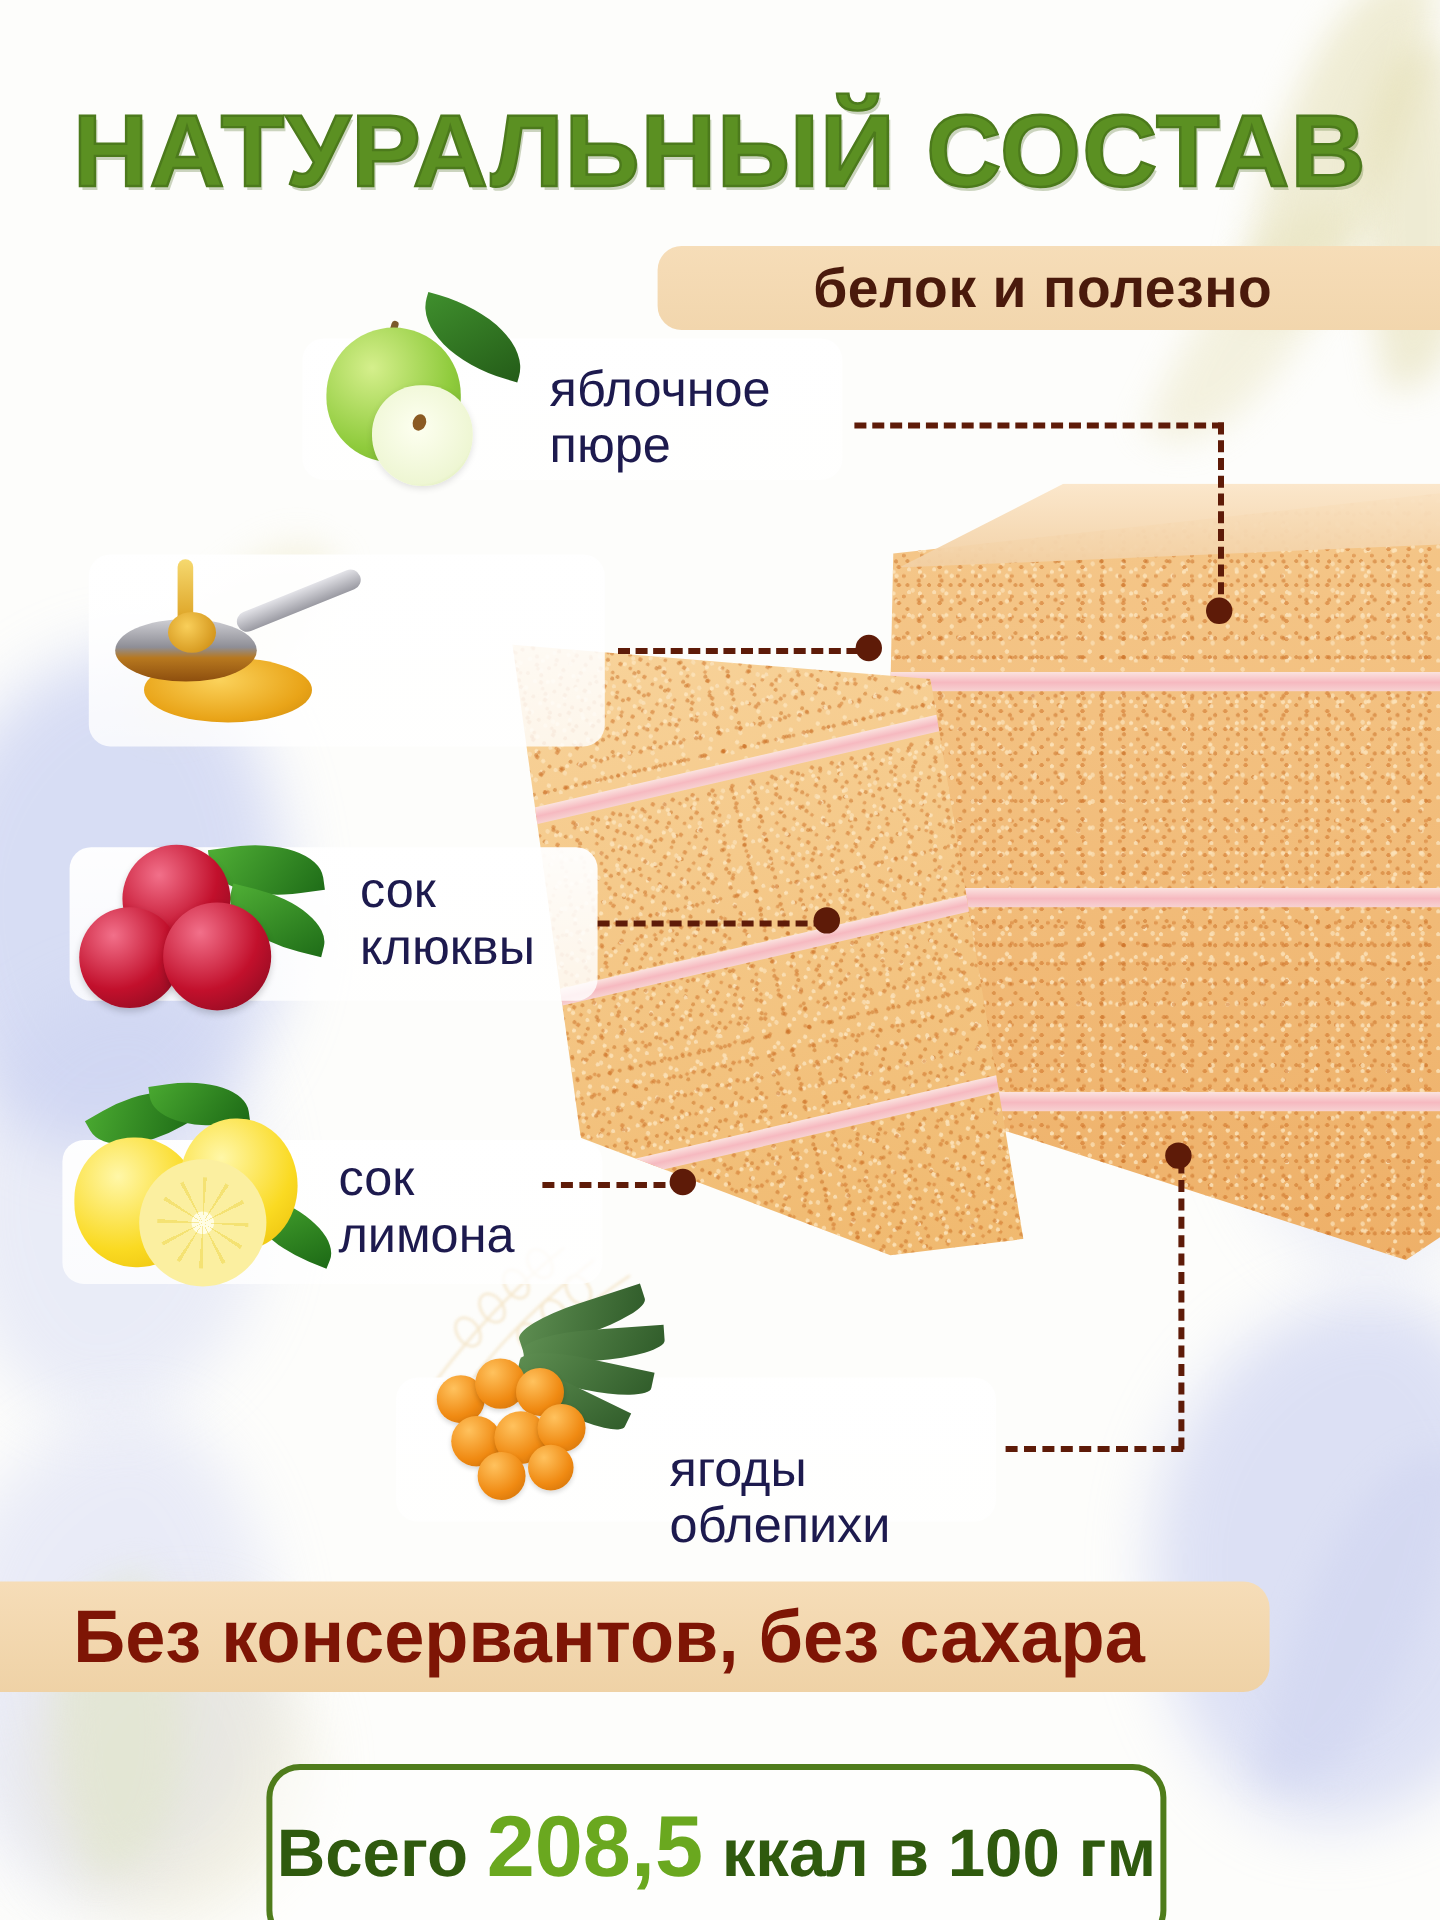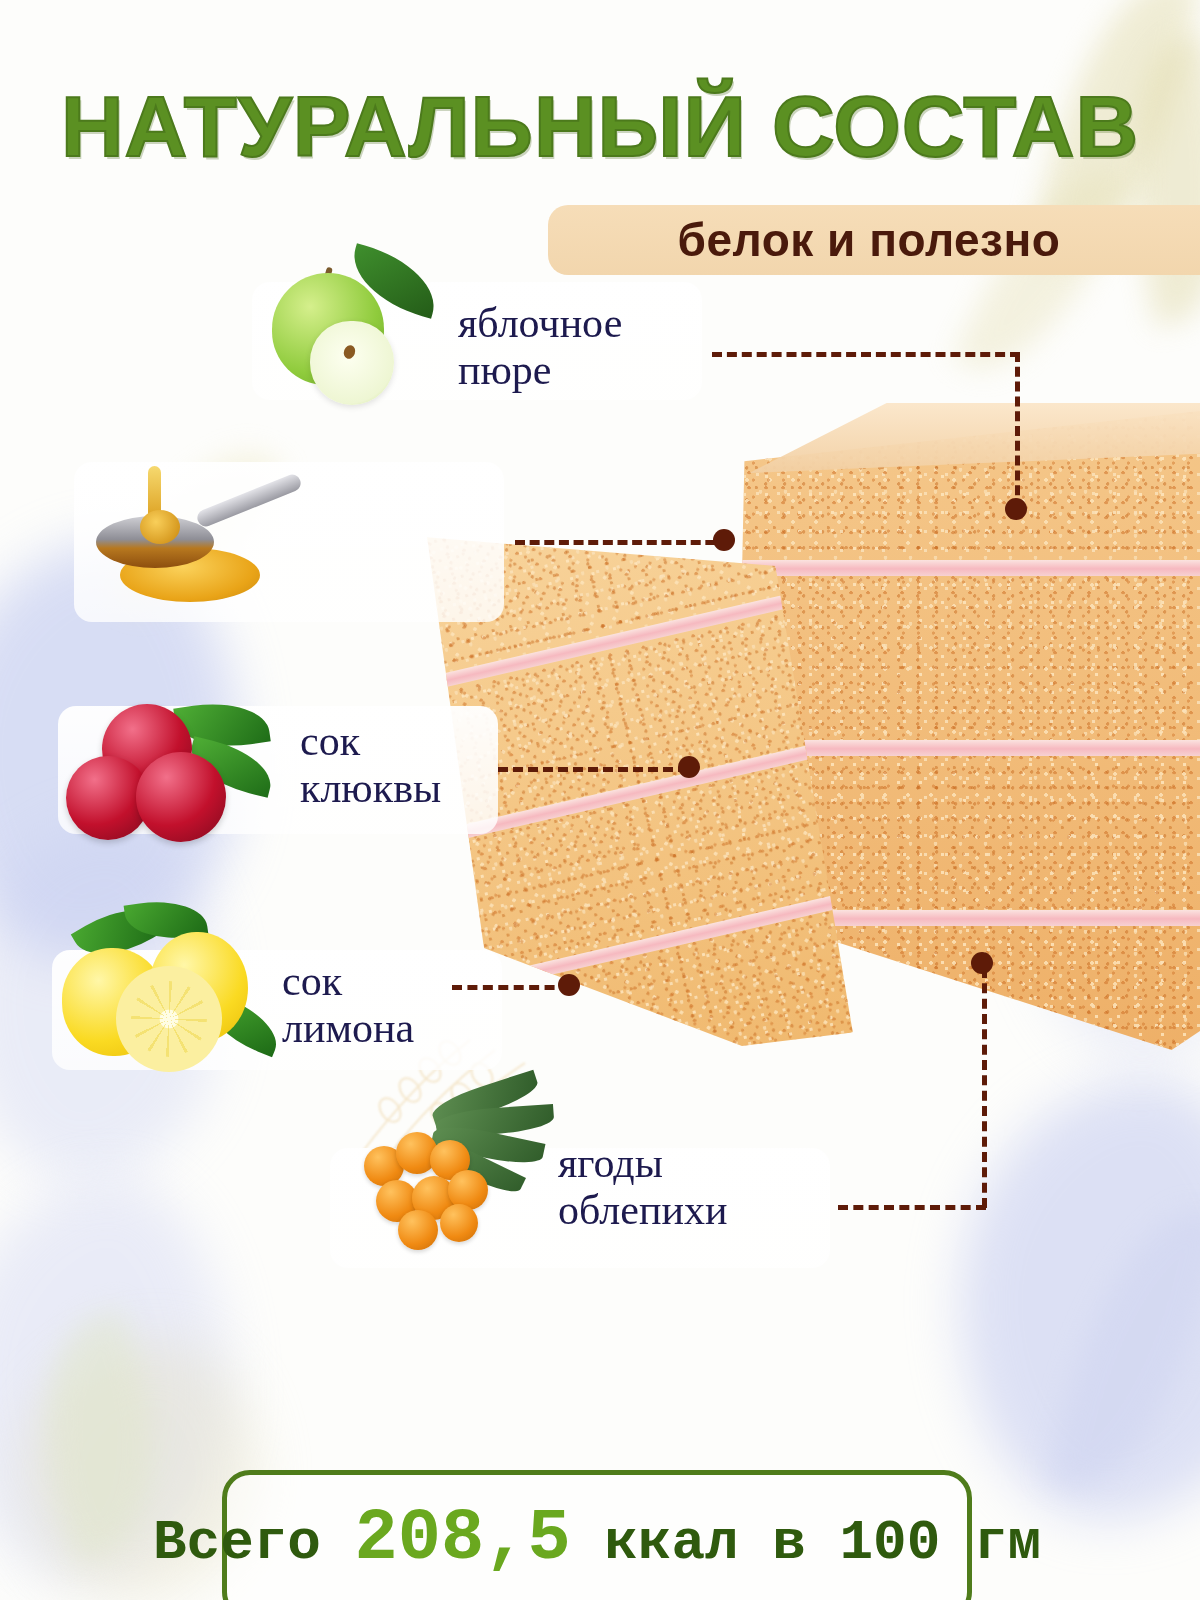"яблочное" .ilabel { font-family: Liberation Serif, serif -> none }
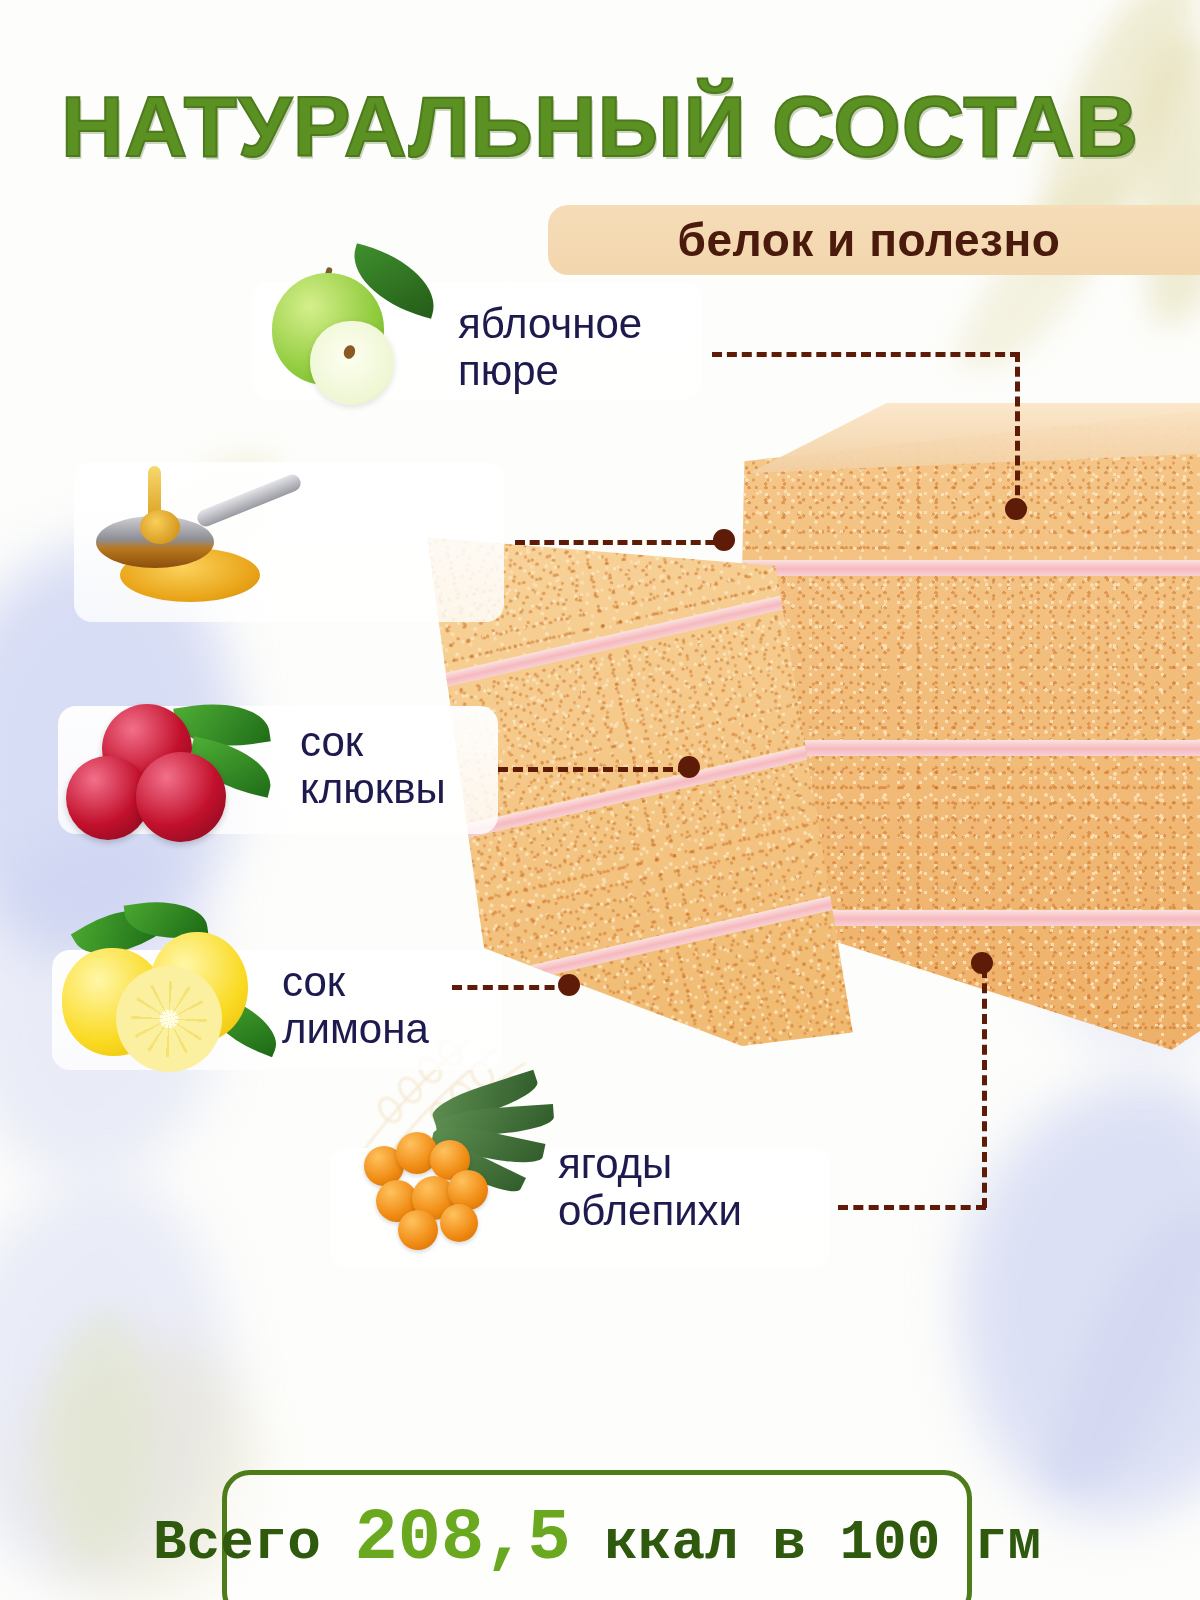"ягоды" div.ilabel { top: 1140px -> 1200px }
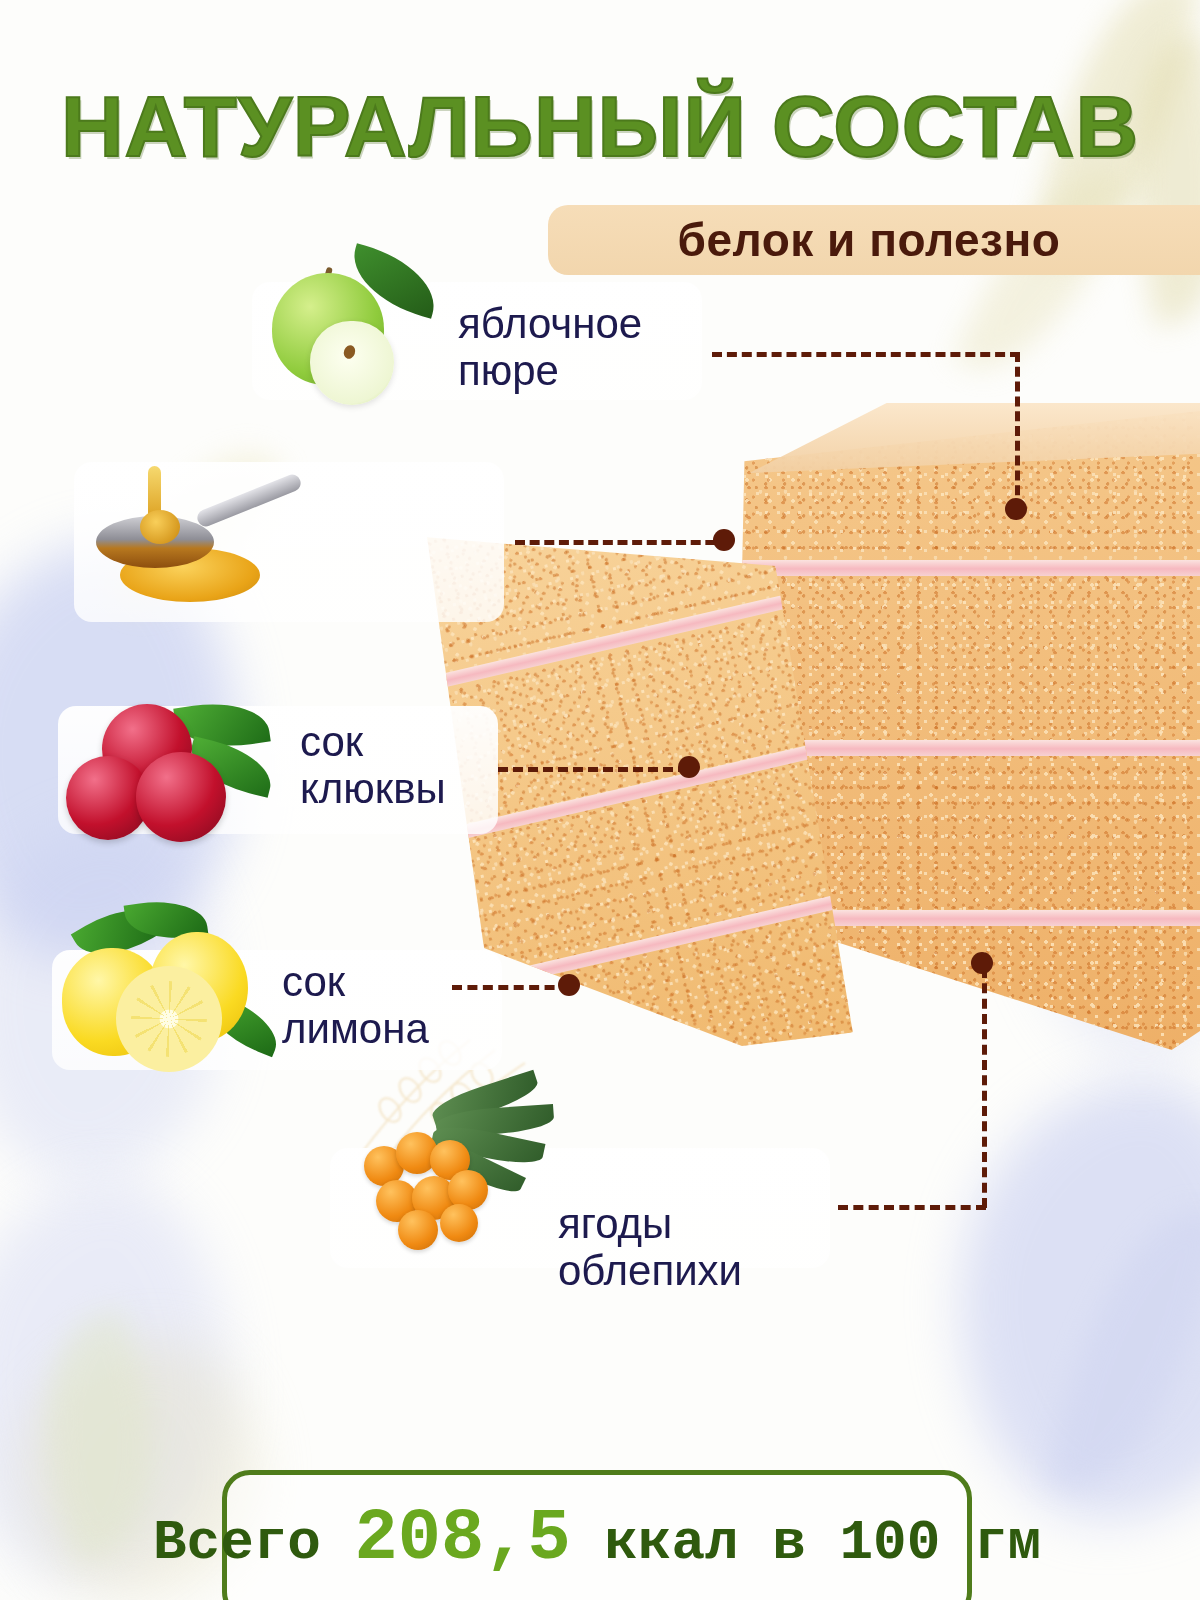"Без консервантов, без сахара" div.nopres { html: none -> <div> <span>Без консервантов, без сахара</span> </div> }
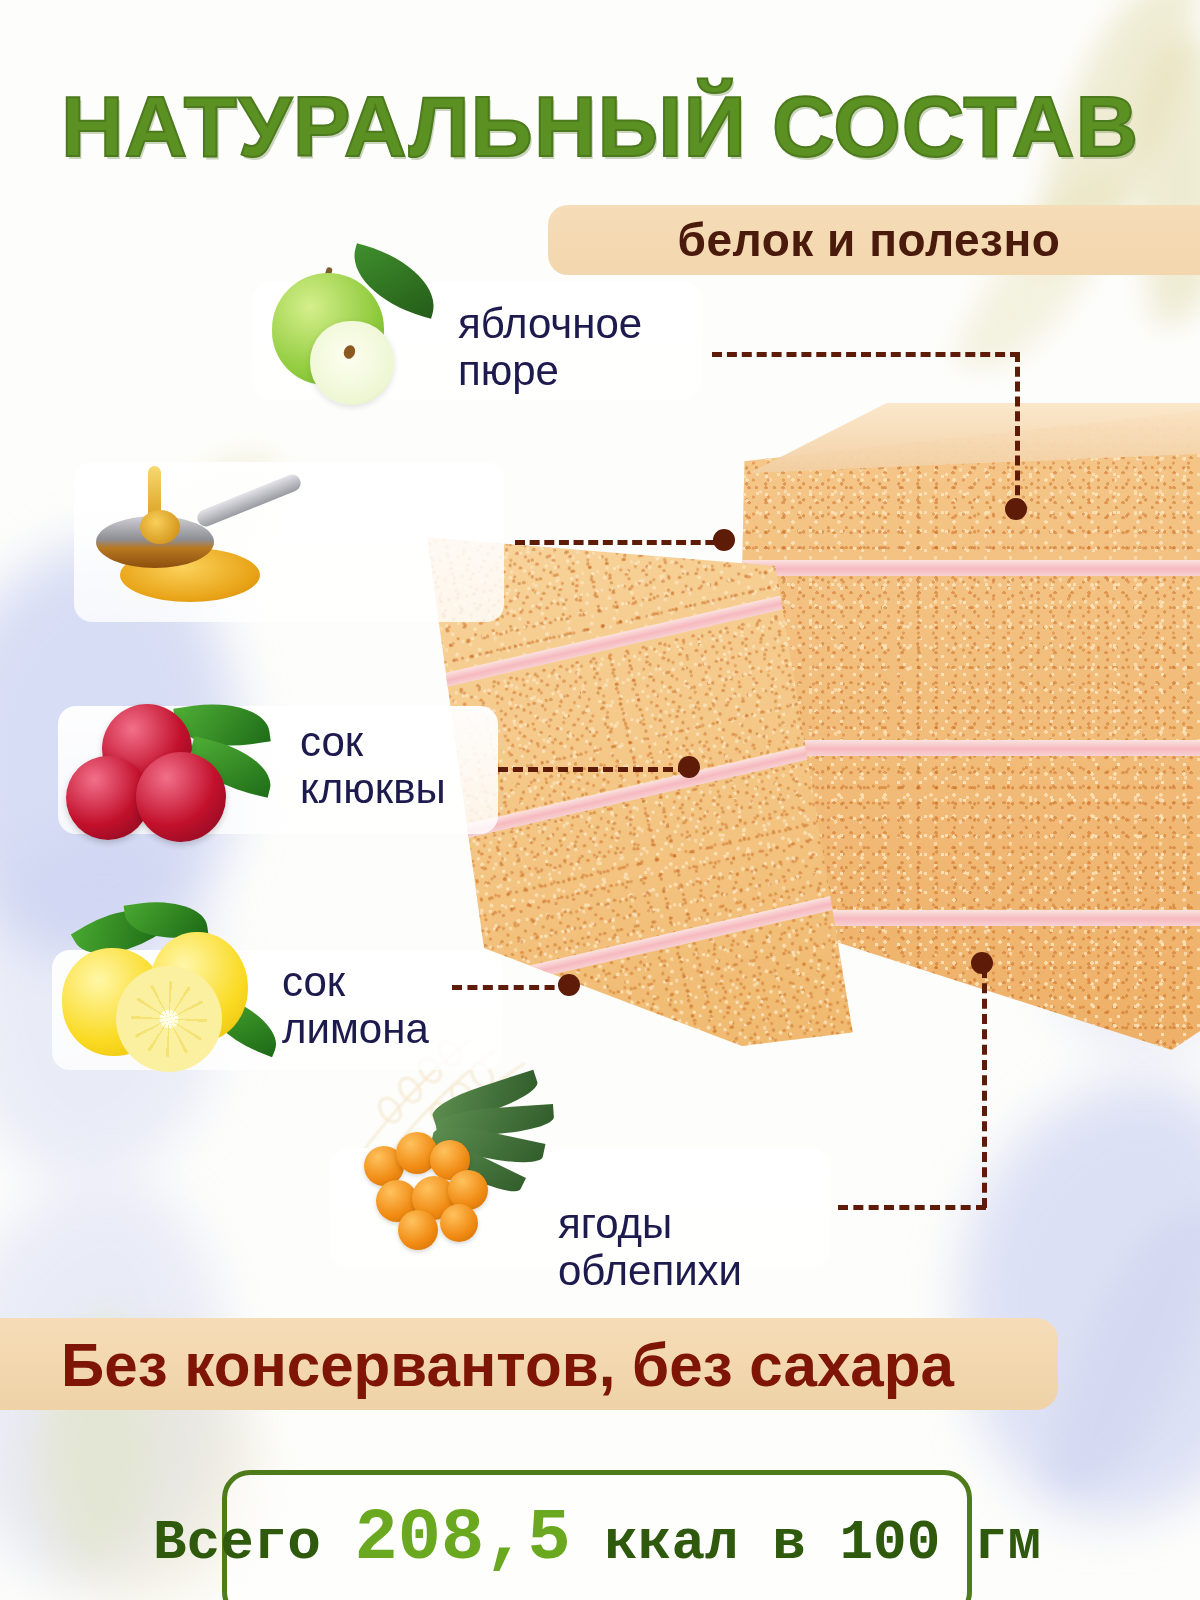"Всего 208,5 ккал в 100" .kcal .txt { font-family: Liberation Mono, monospace -> Liberation Sans, sans-serif }
